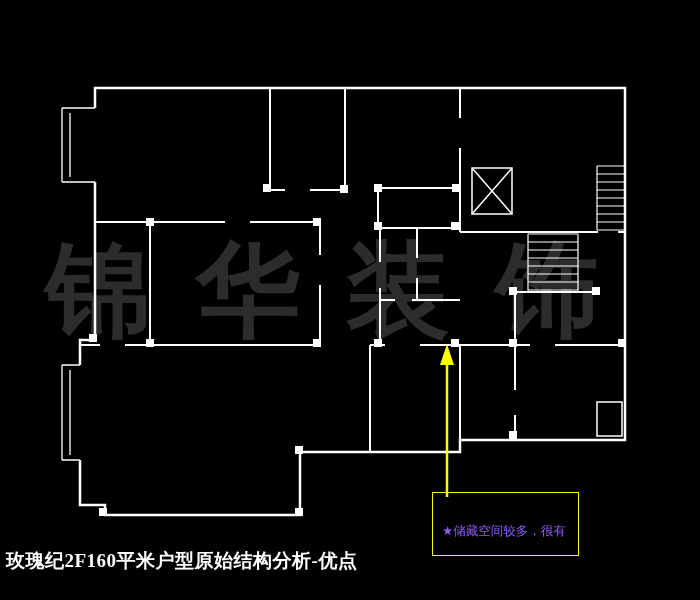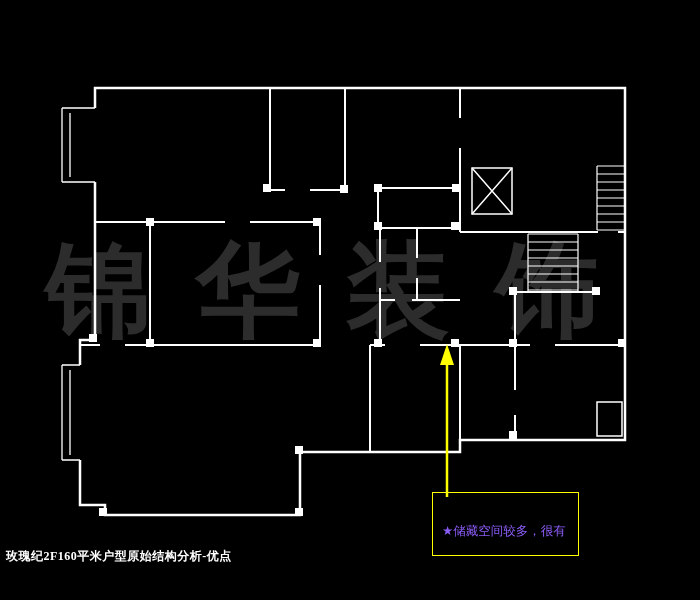"玫瑰纪2F160平米户型原始结构分析-优点" .title { font-size: 12px -> 19px }
